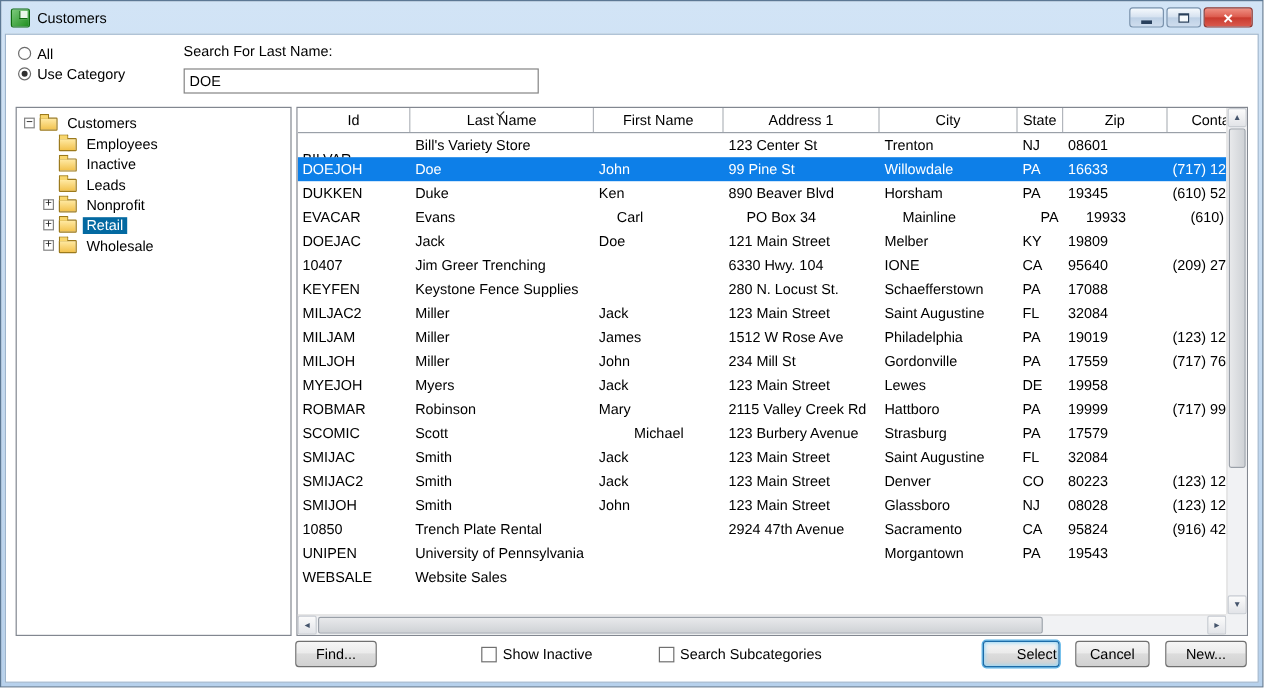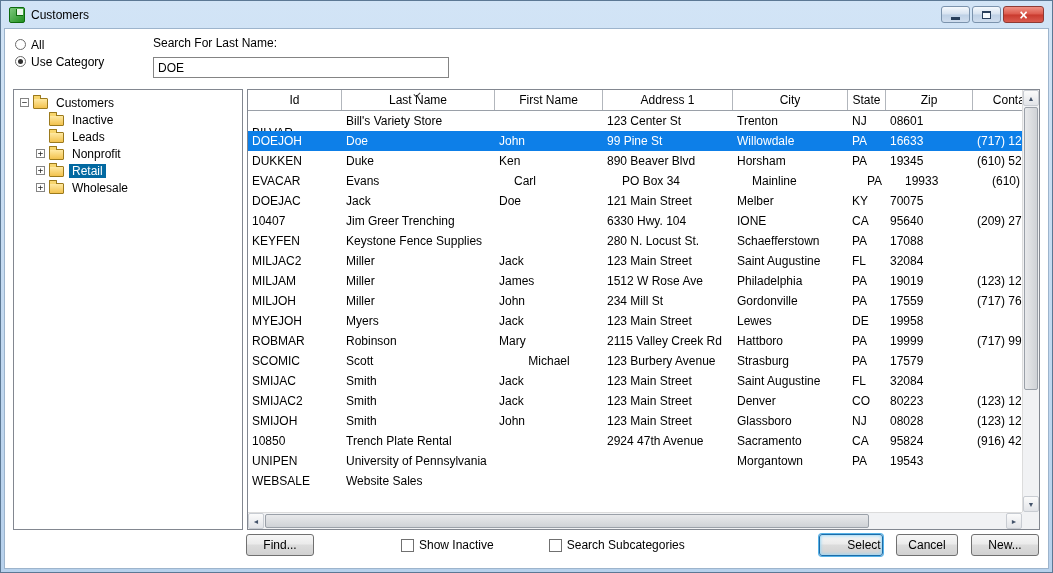"Employees" div.tree-row { html: none -> <div> <span></span> <span></span> <span>Employees</span> </div> }
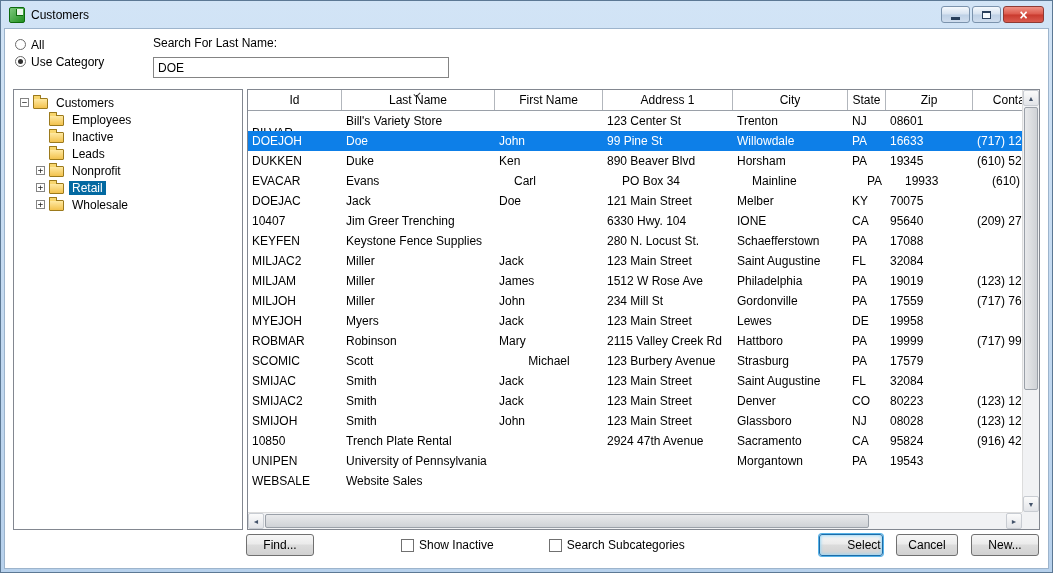"70075" div.gcell { text: 70075 -> 19809 }
